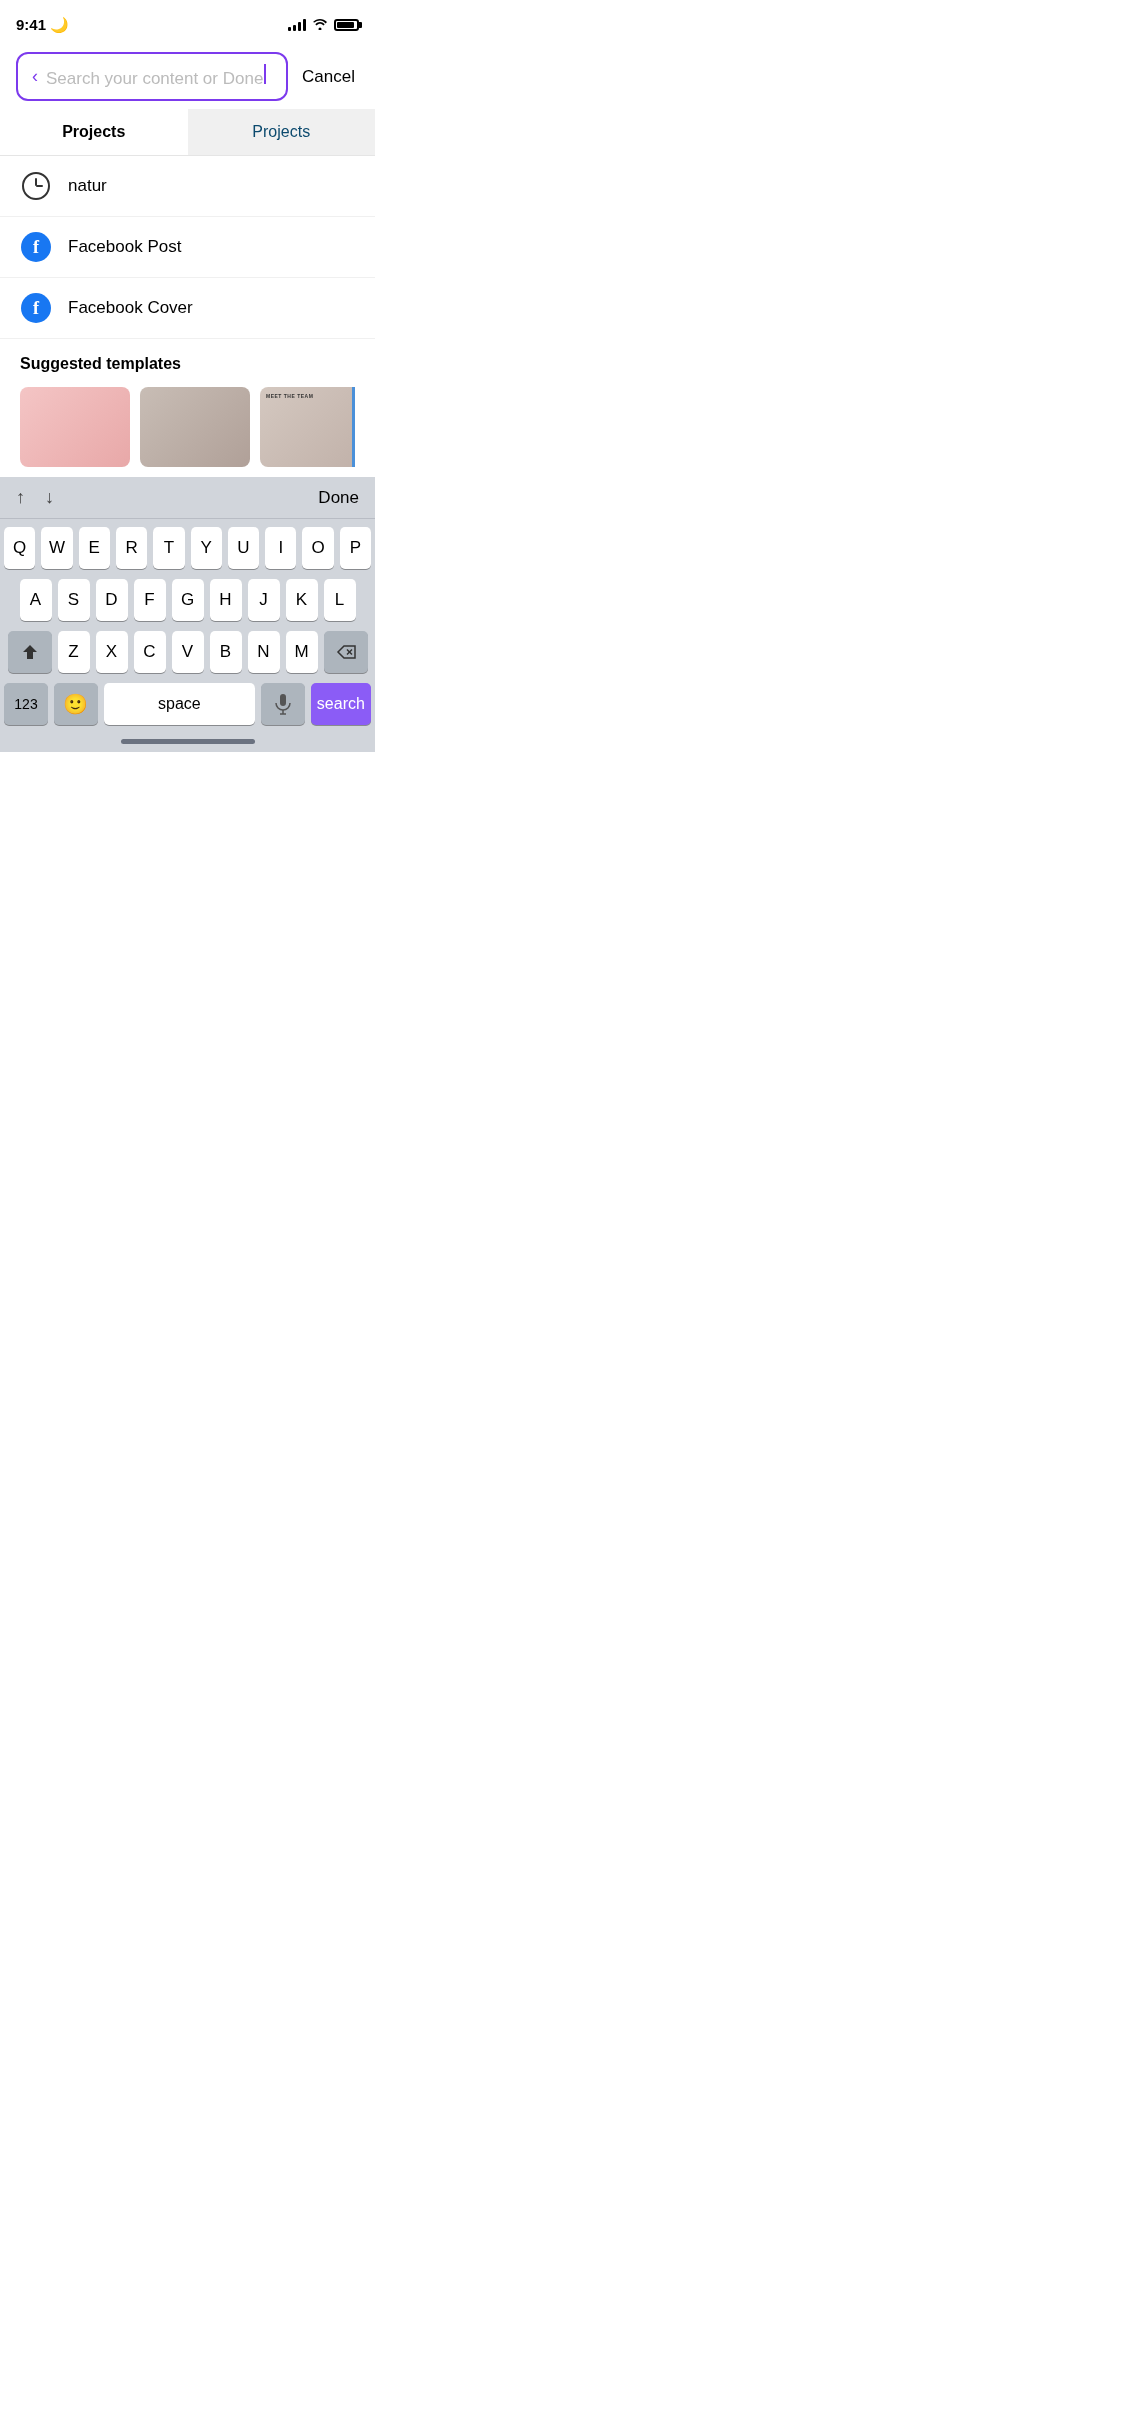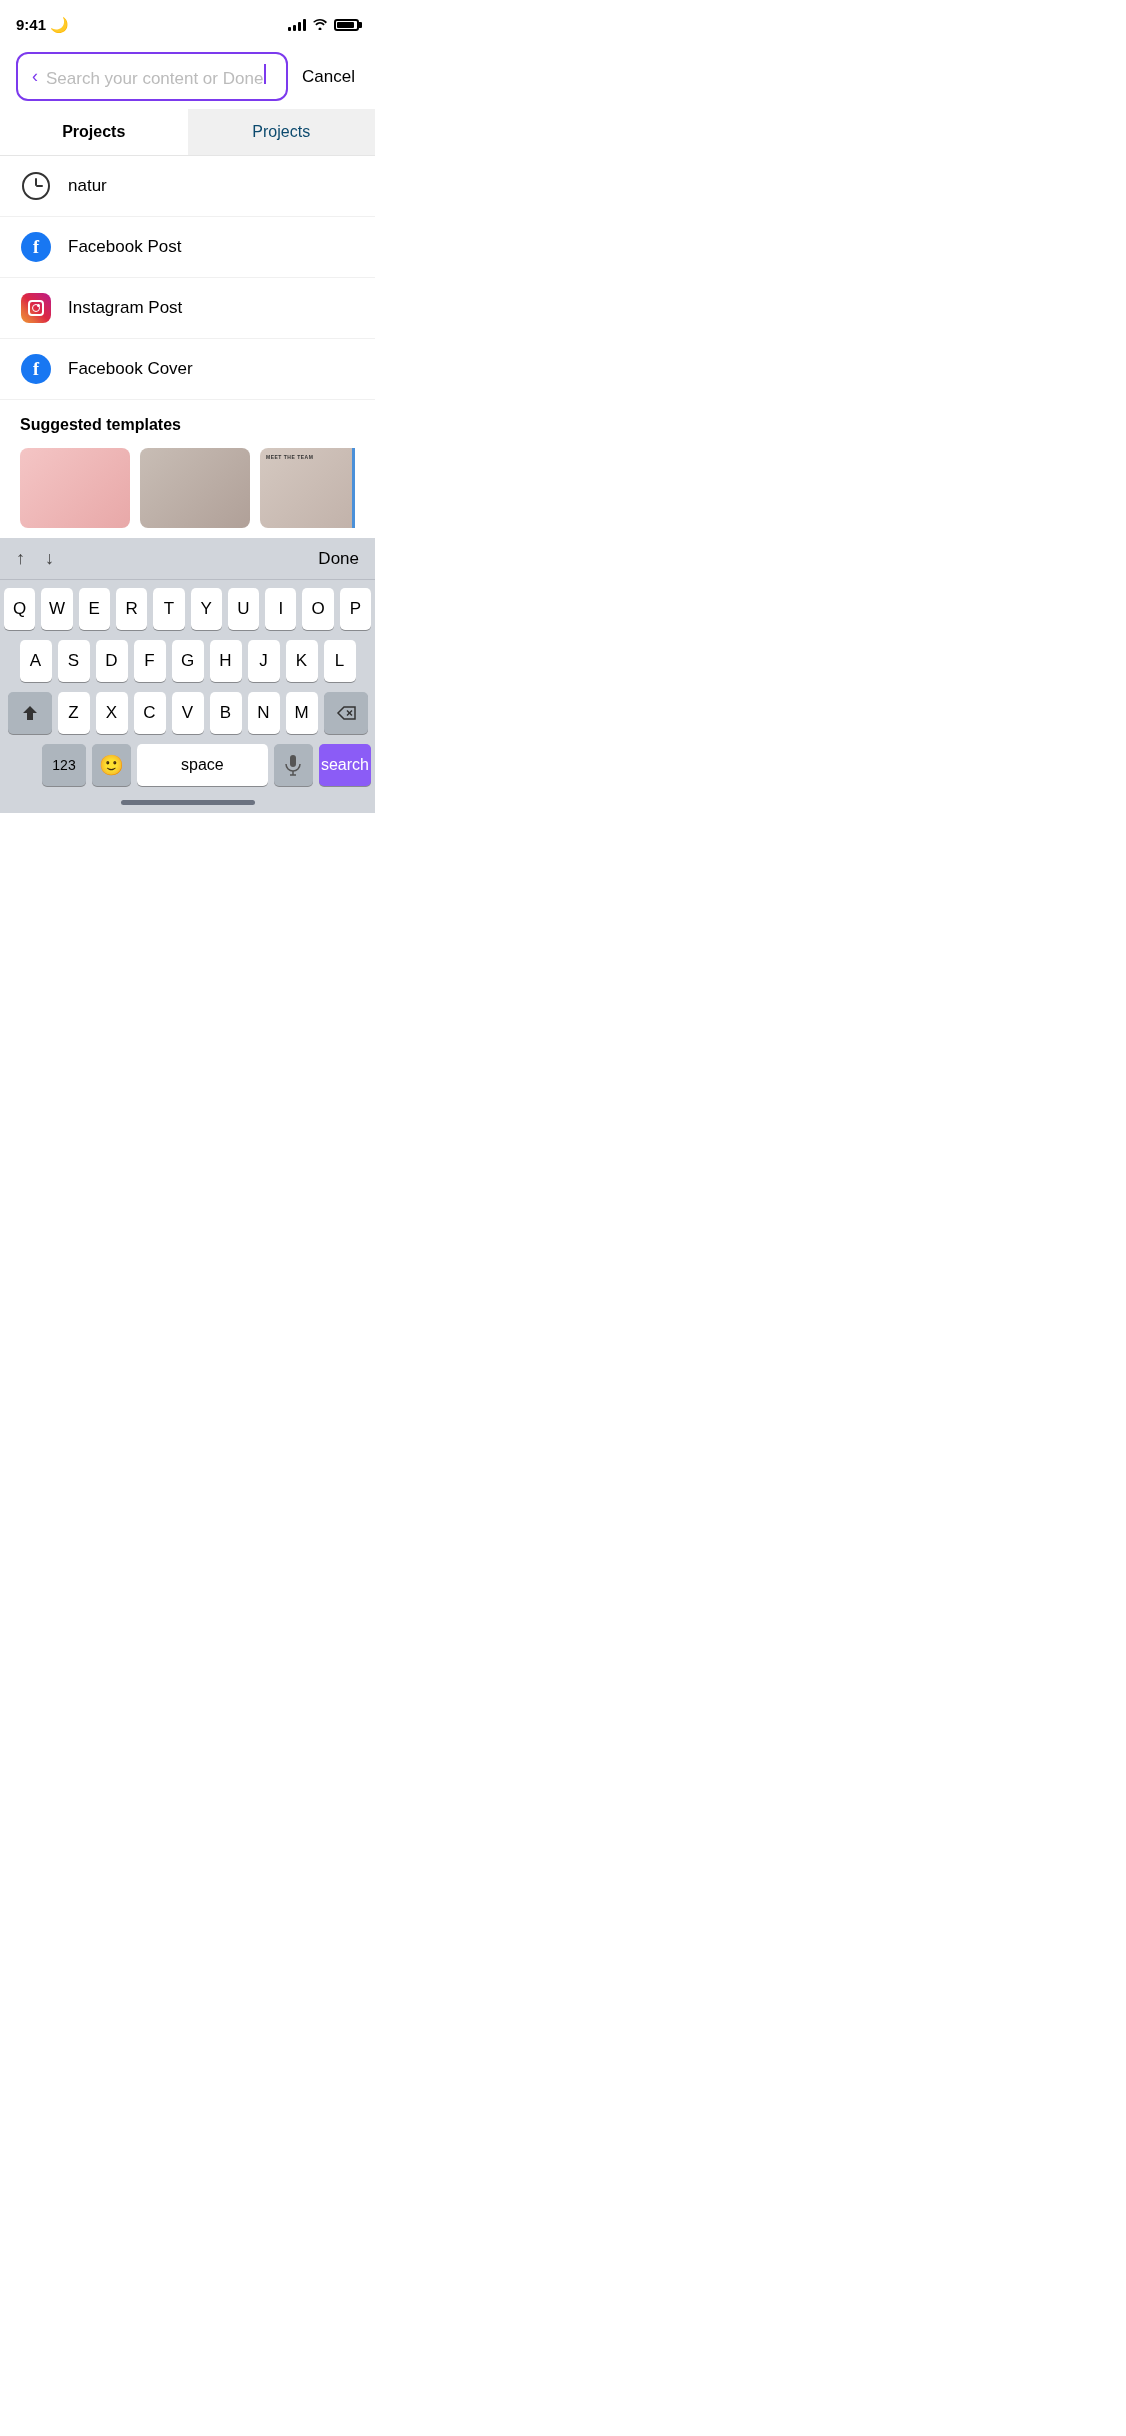"Instagram Post" div.search-item { html: <div> <div> <div> <div> <div></div> </div> </div> </div> <span>Instagram Post</span> </div> -> none }
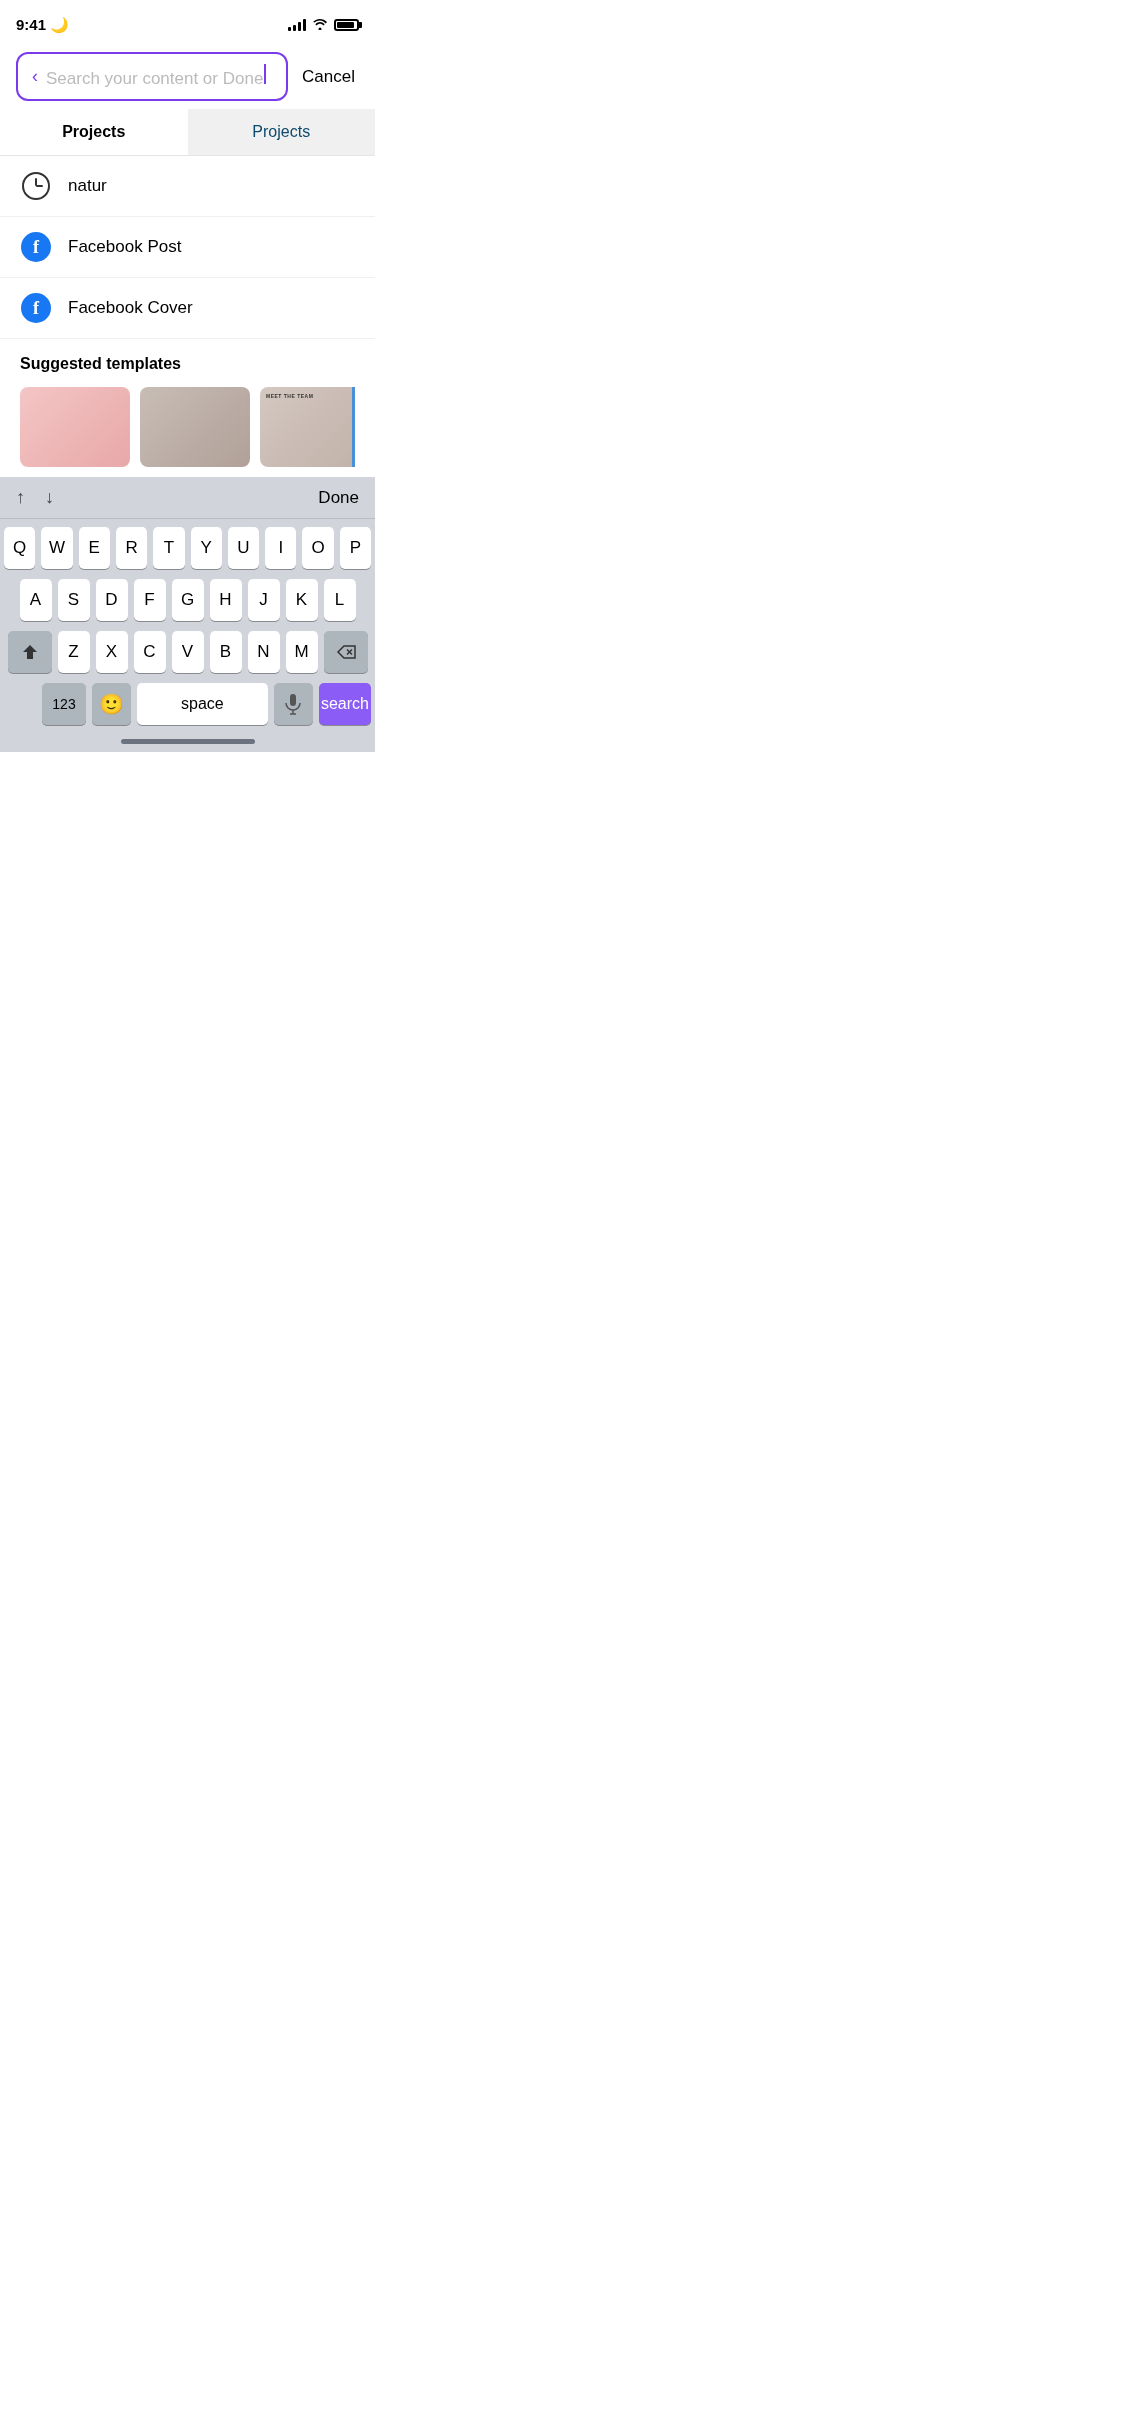"123" .key-bottom-row { margin-left: 38px -> none }
